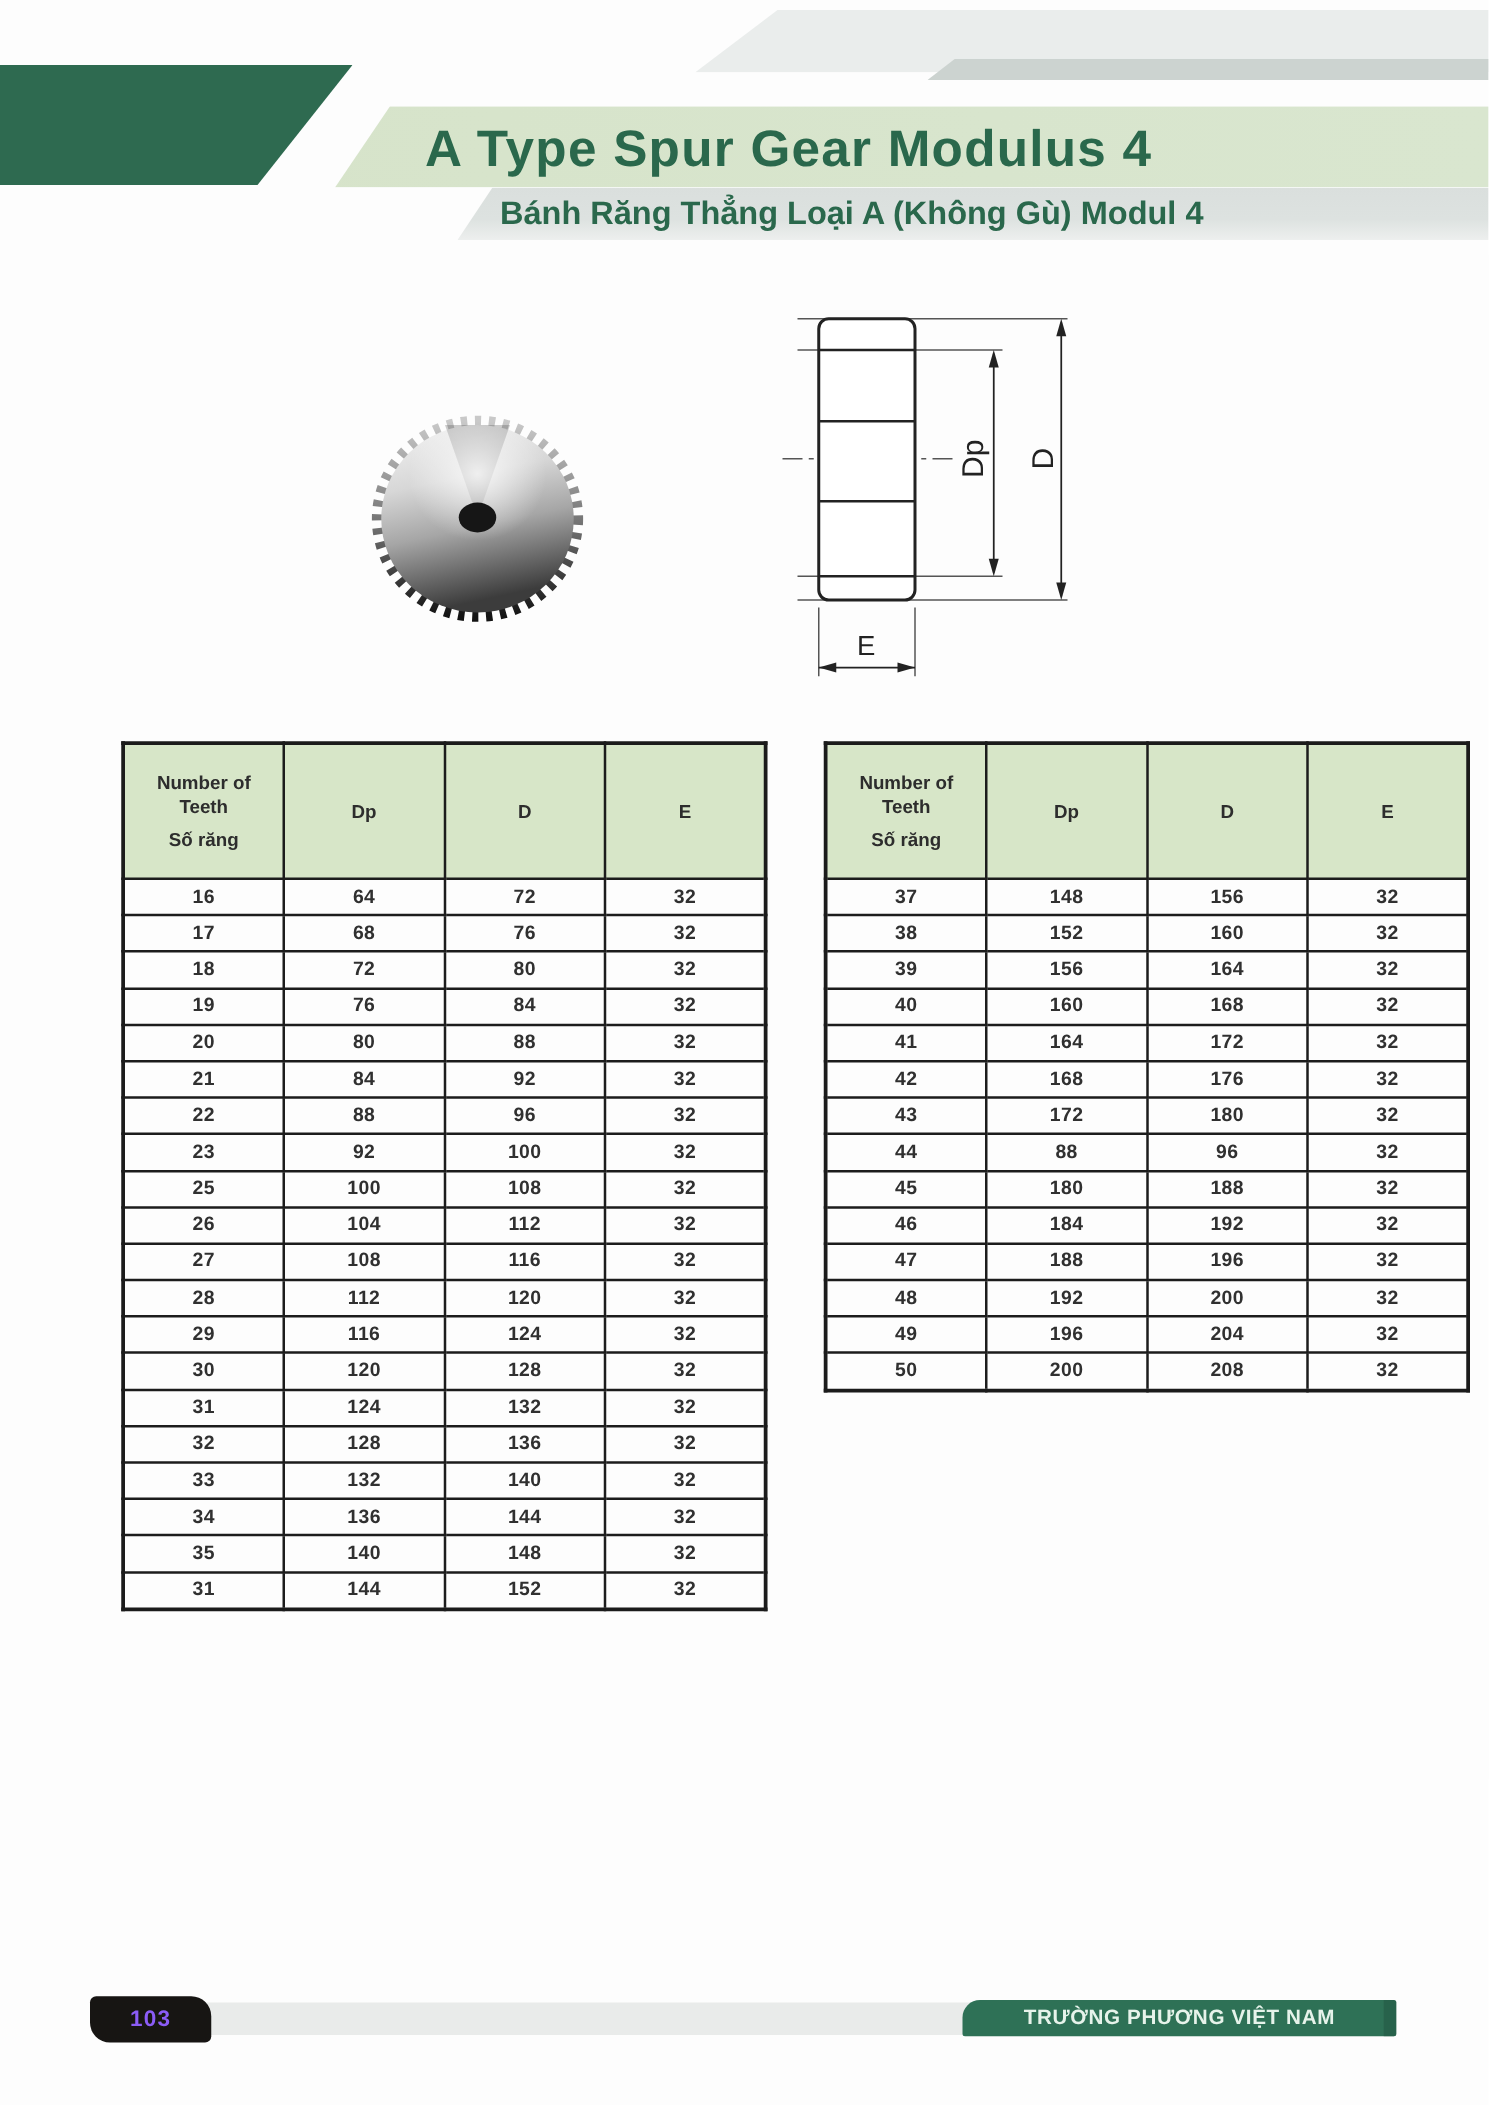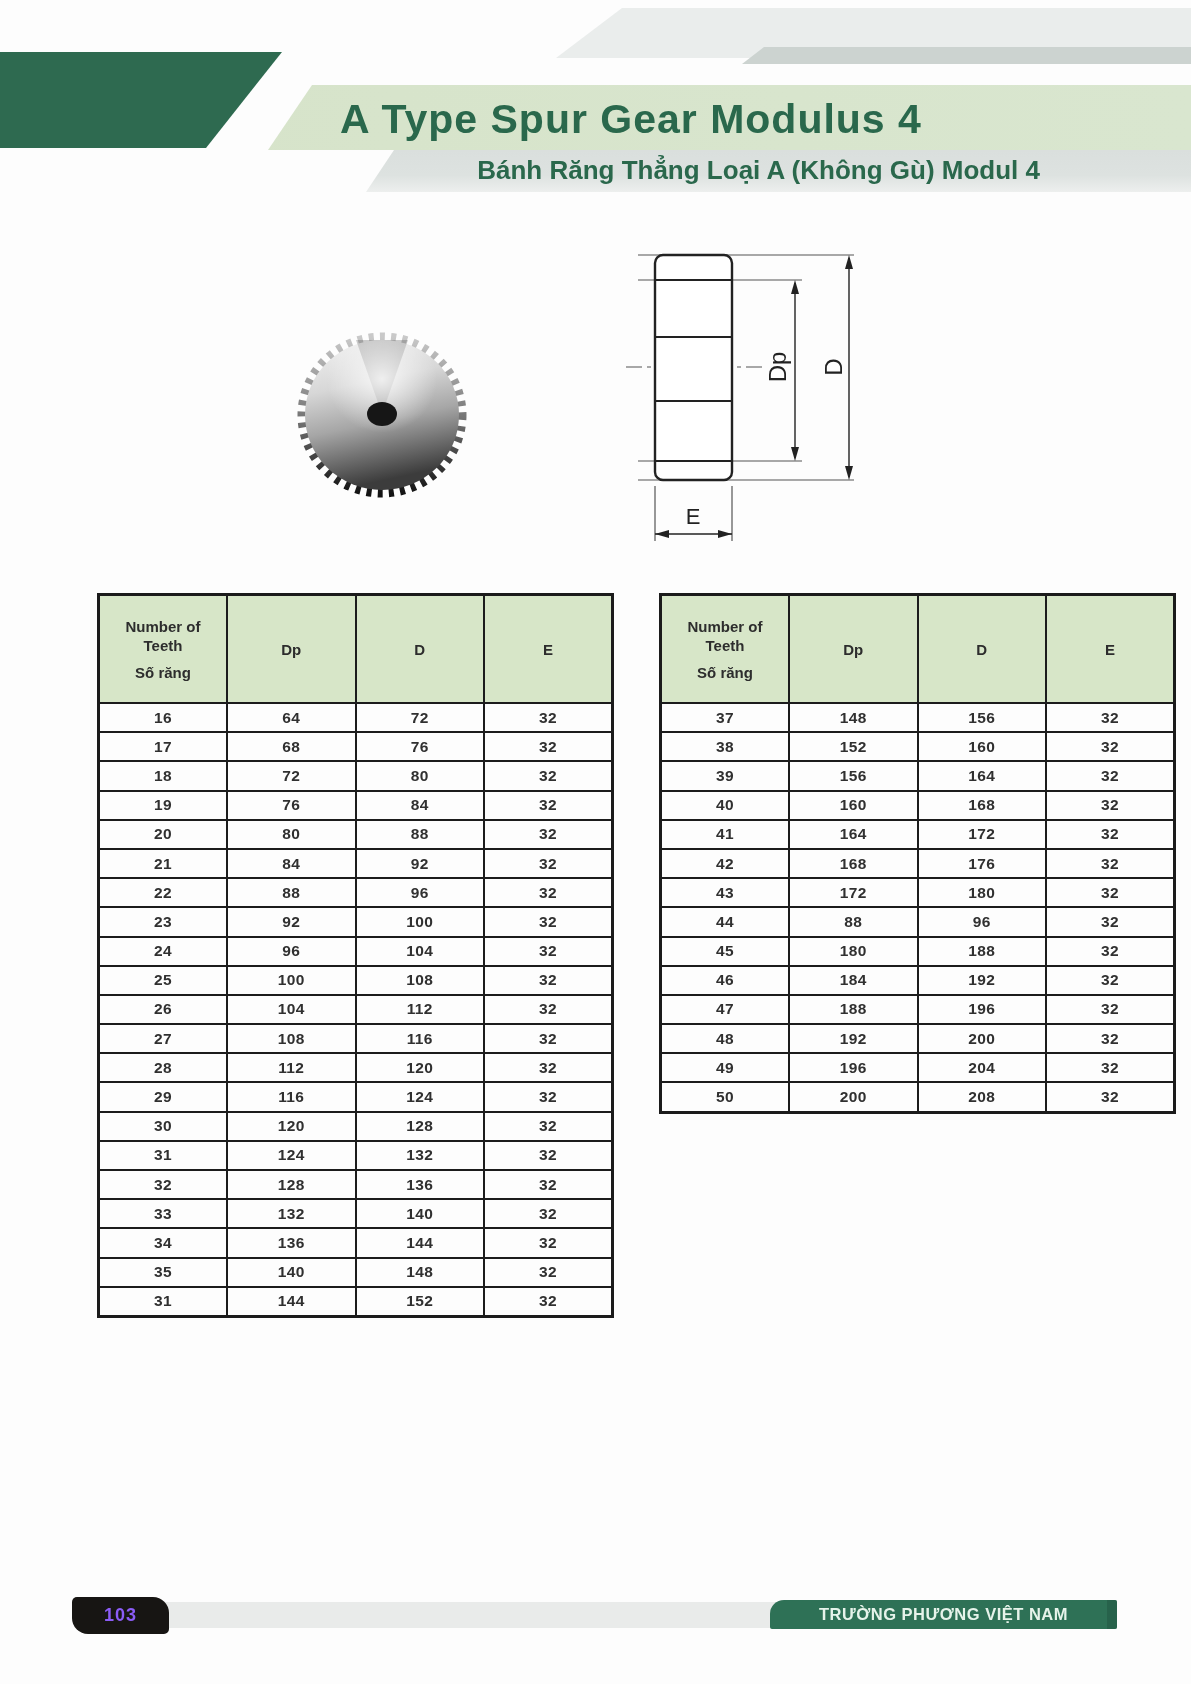"Bánh Răng Thẳng Loại A" .page-subtitle { text-align: right -> left }
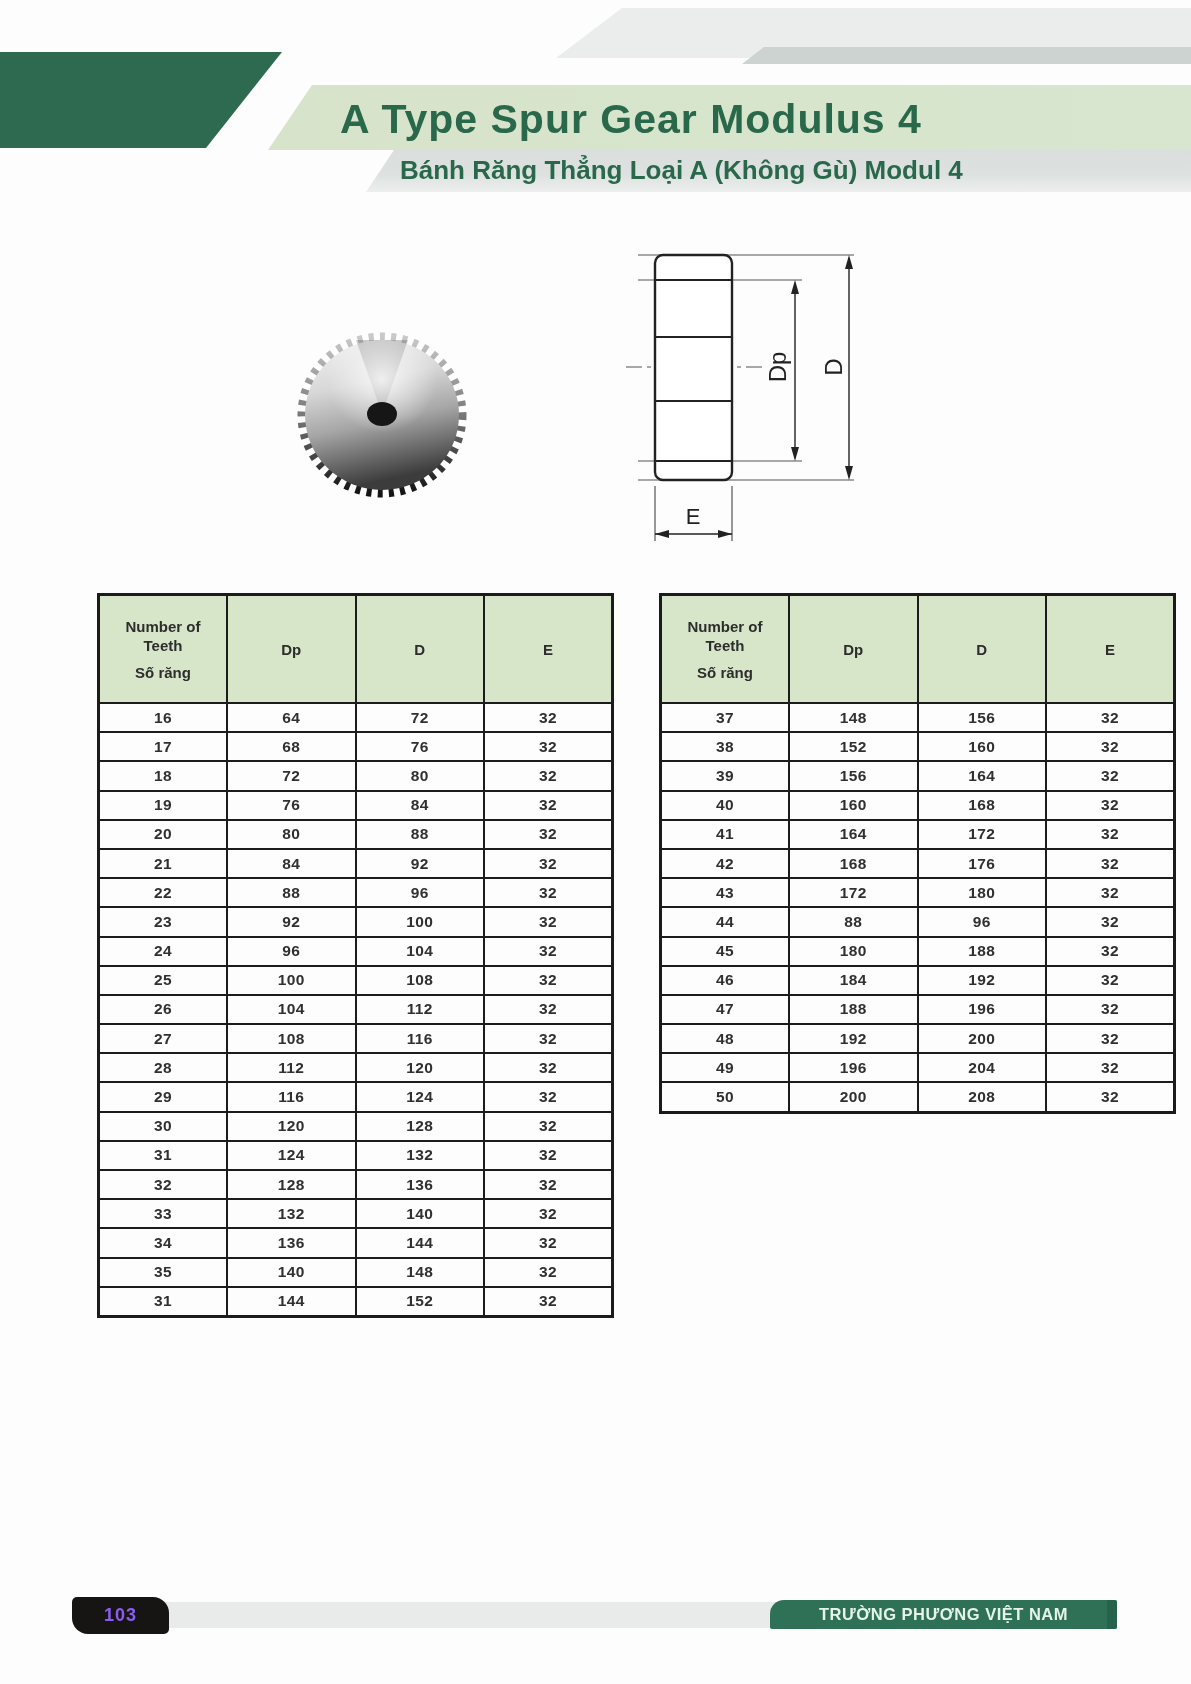"24" tr { html: <tr> <td>24</td> <td>96</td> <td>104</td> <td>32</td> </tr> -> none }
